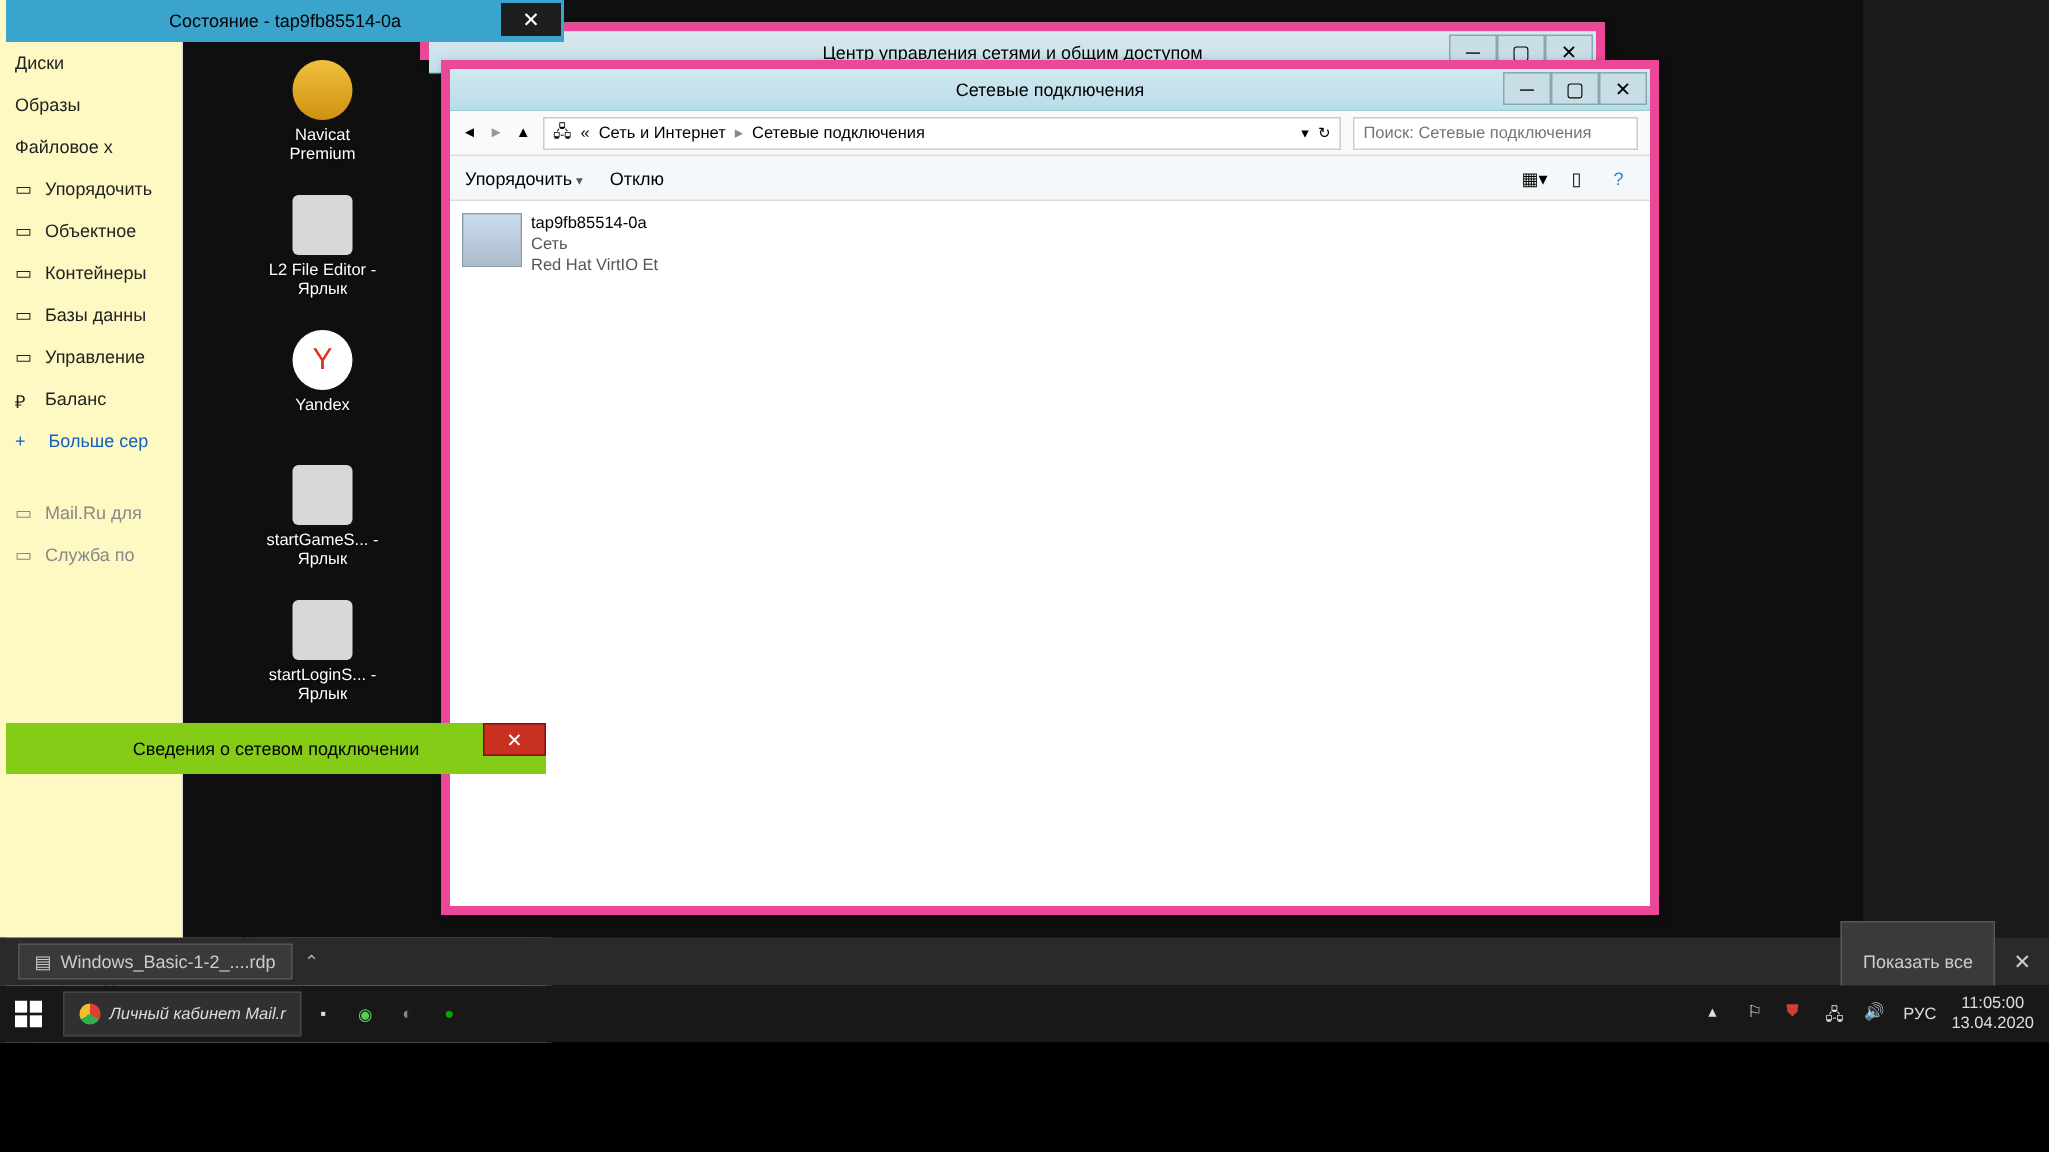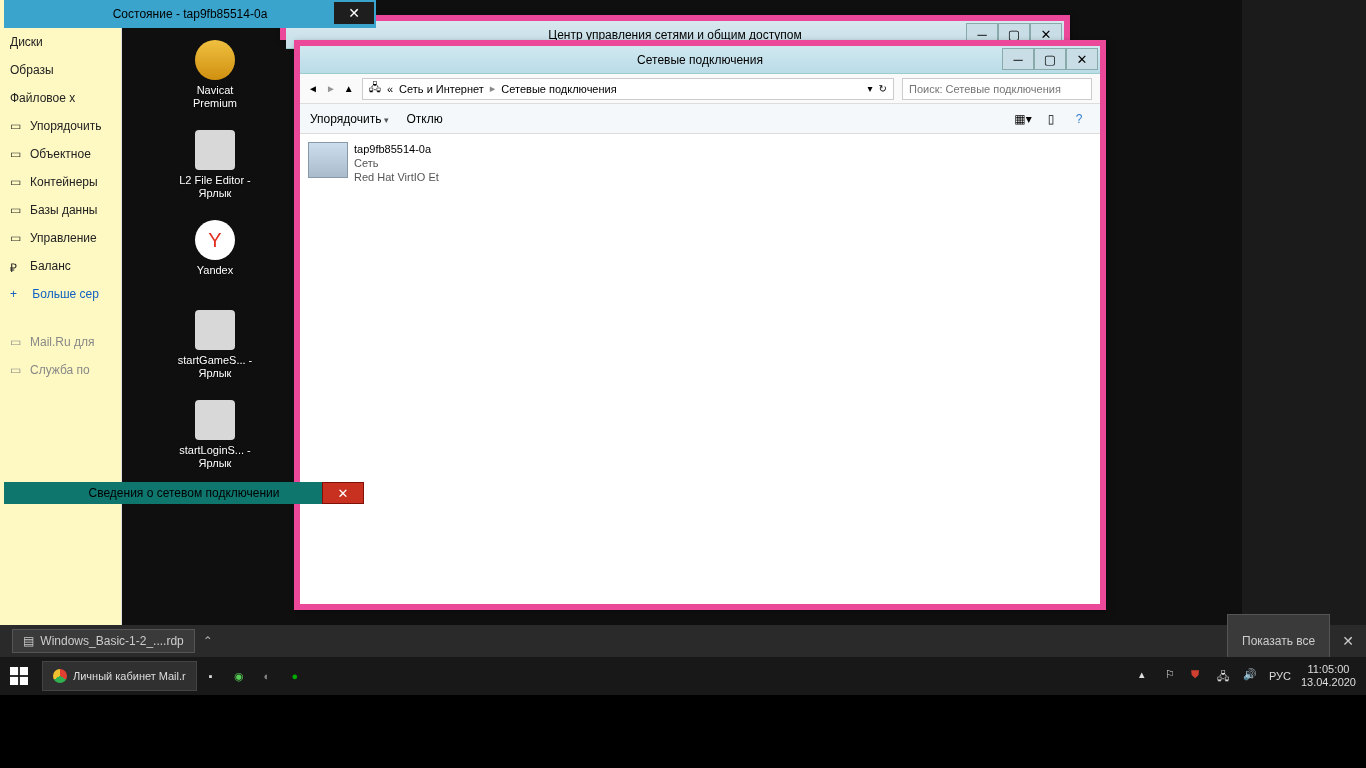"Сведения о сетевом подключении" .details-title { background: #0f766e -> #84cc16; height: 22px -> 34px }
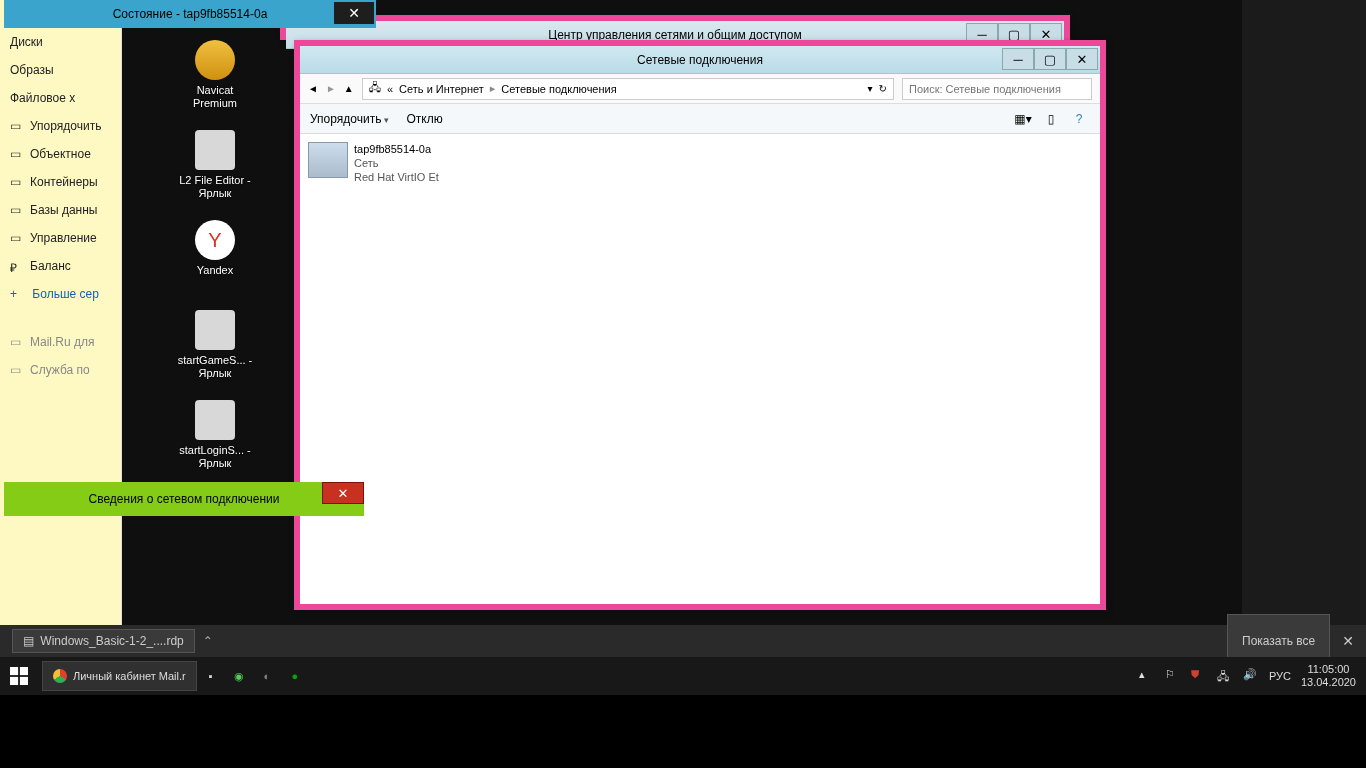"Личный кабинет Mail.r" .task-item { font-style: none -> italic }
